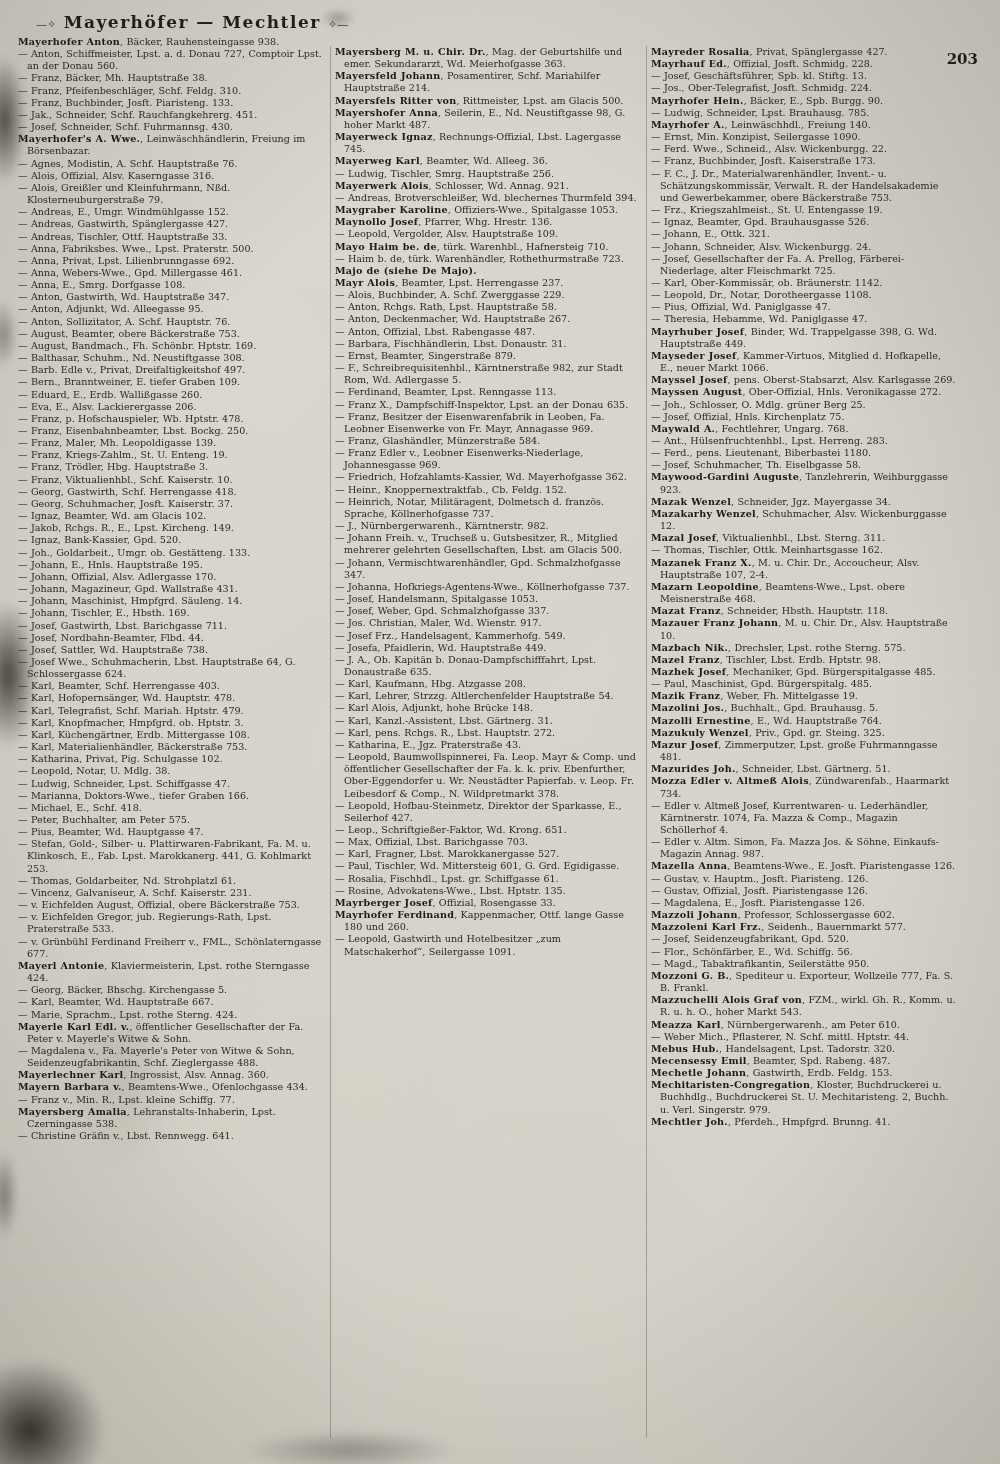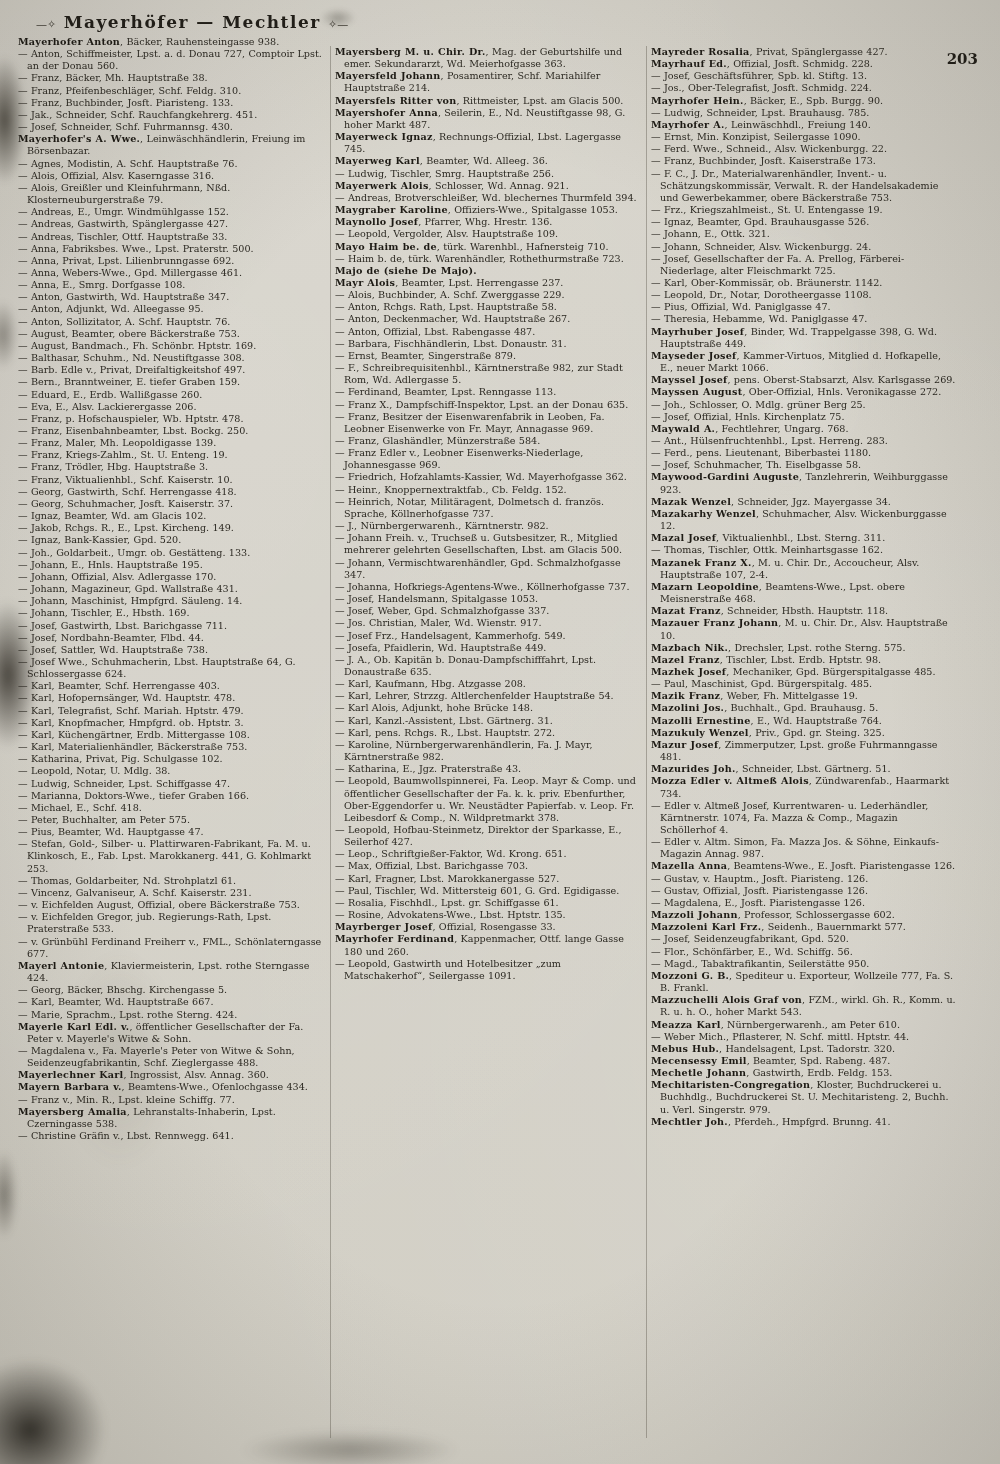"— Bern., Branntweiner, E. tiefer" p.entry { text: 159 -> 109 }
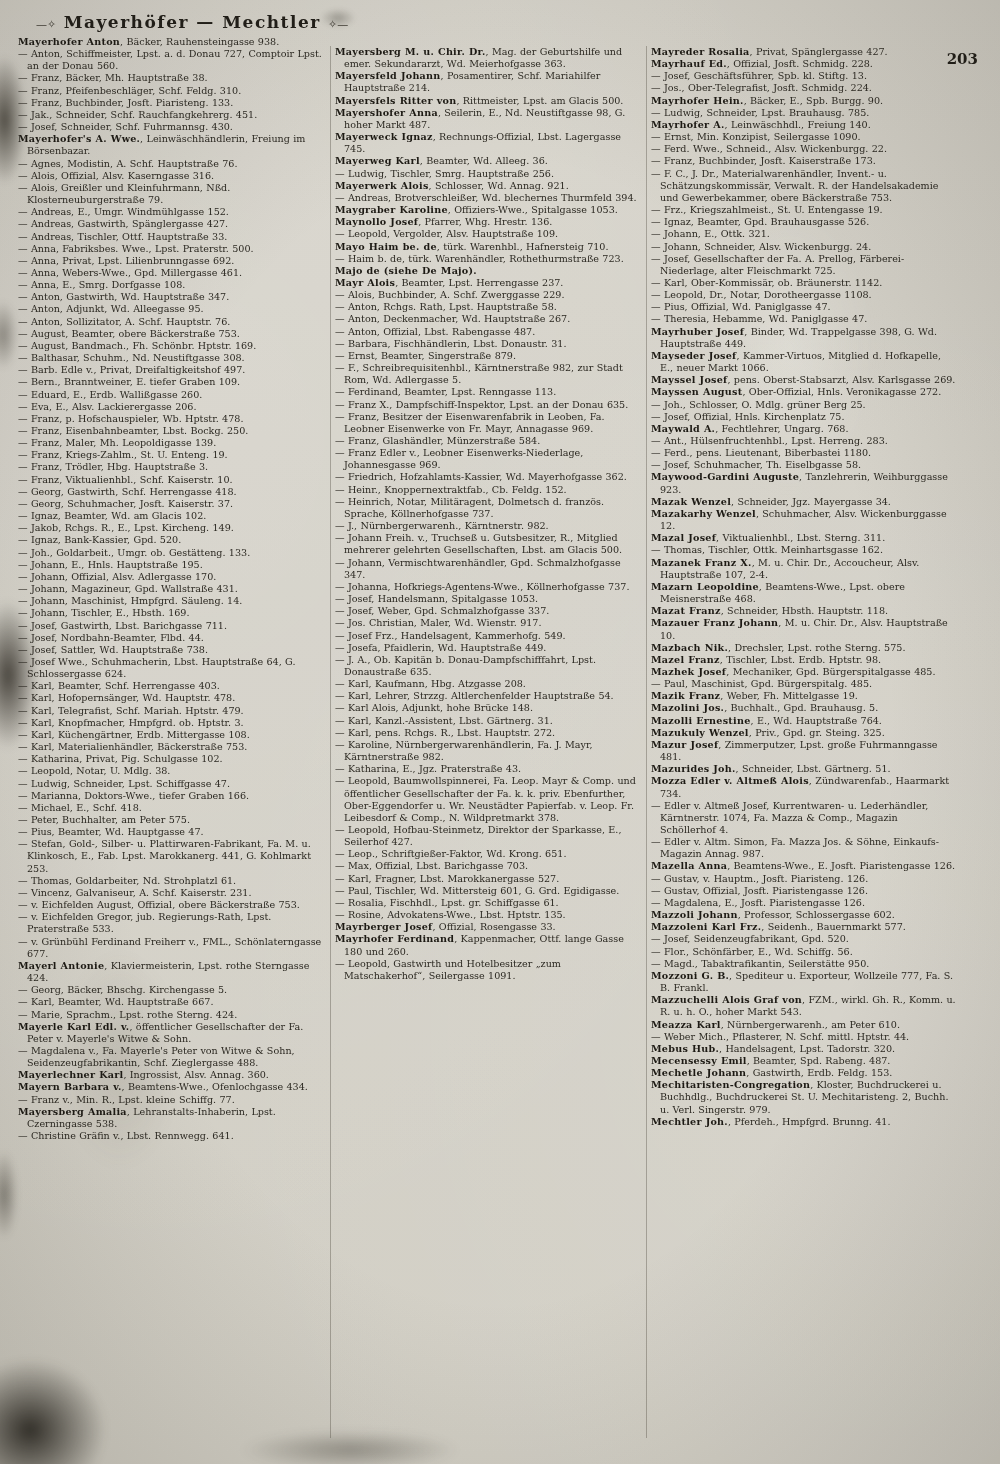"— Karoline, Nürnbergerwarenhändlerin," p.entry { html: <p>— Karoline, Nürnbergerwarenhändlerin, Fa. J. Mayr, Kärntnerstraße 982.</p> -> none }
